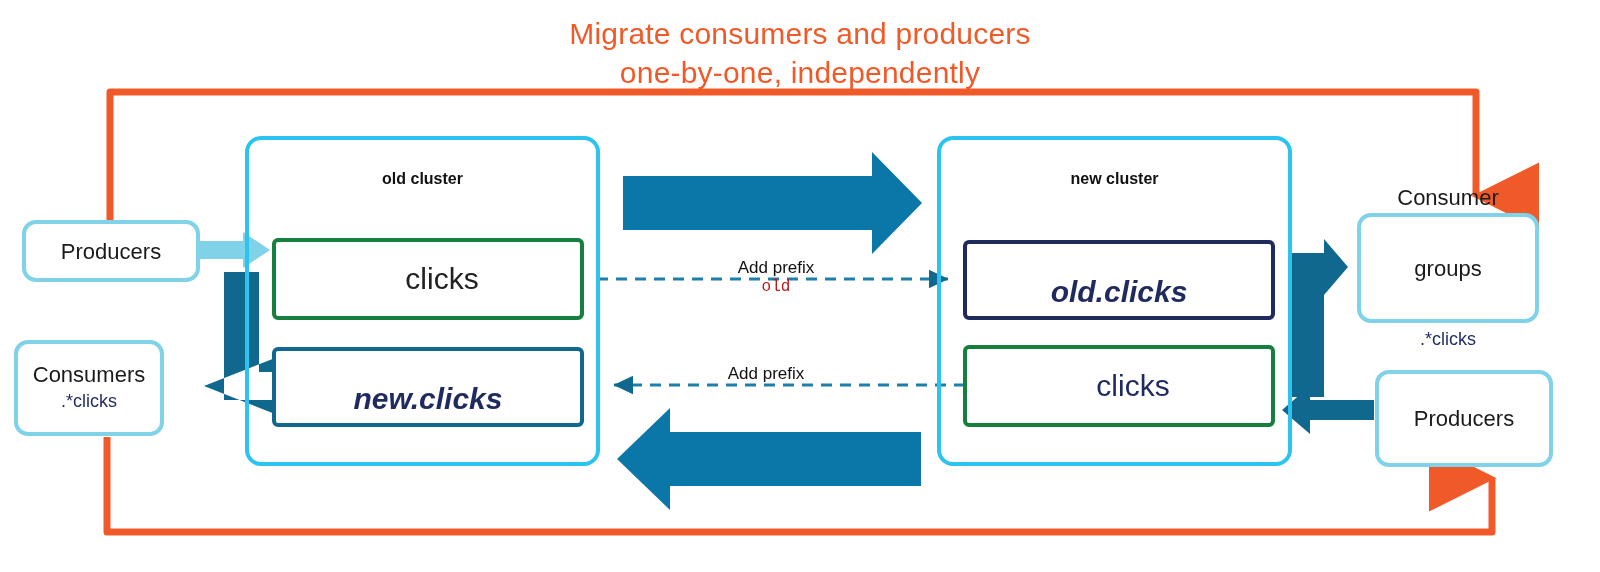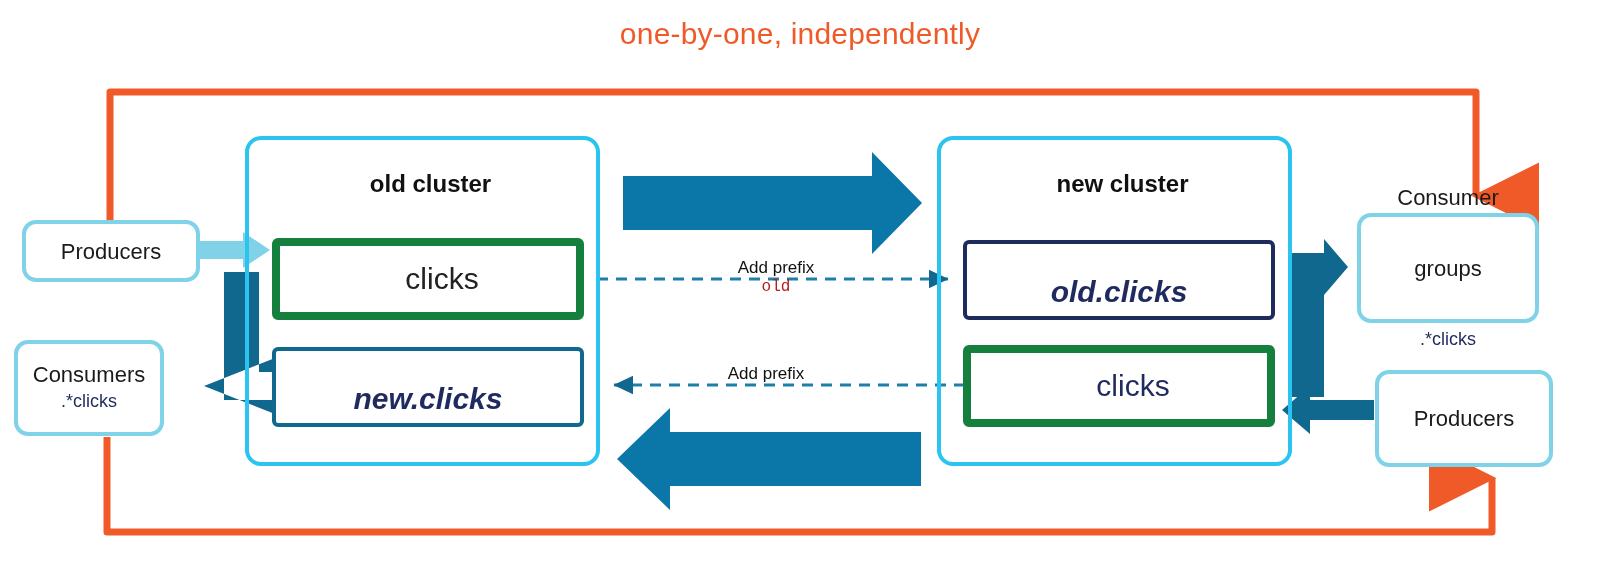"Migrate consumers and producers" div { html: none -> <div>Migrate consumers and producers</div> }
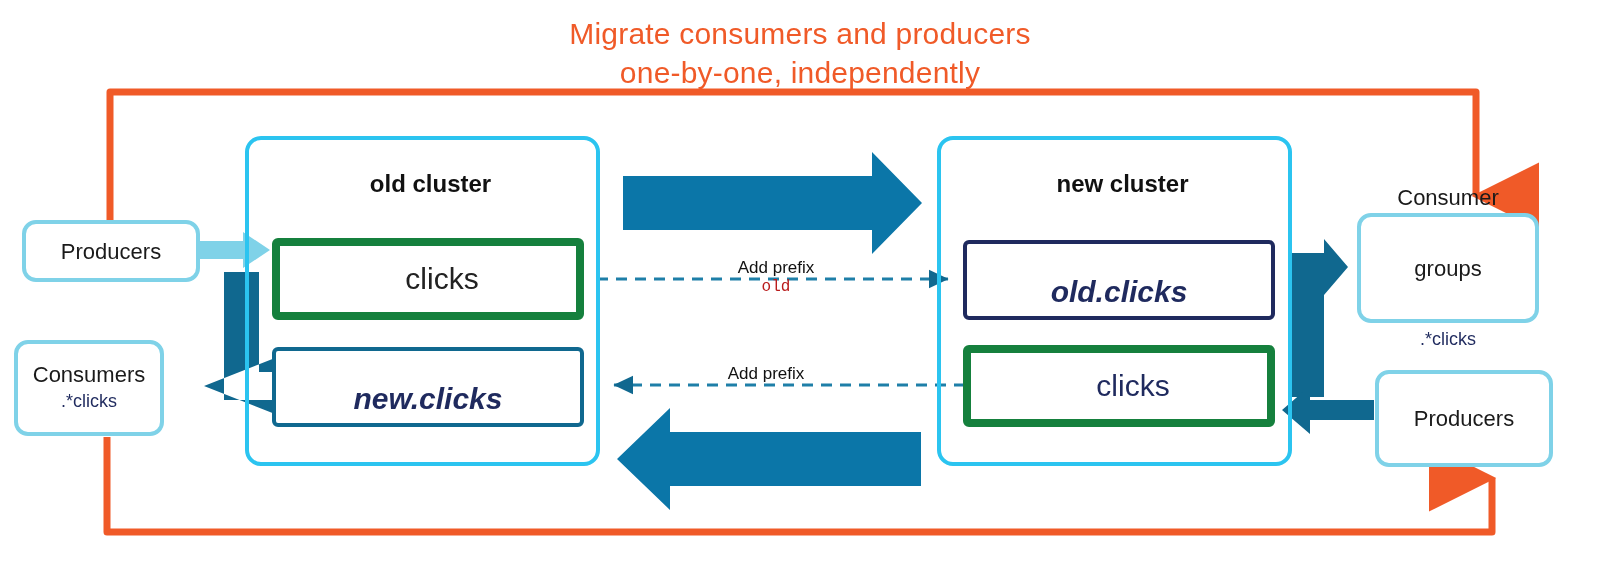"old cluster" .cluster-title { font-size: 24px -> 16px; left: 8px -> 0 }
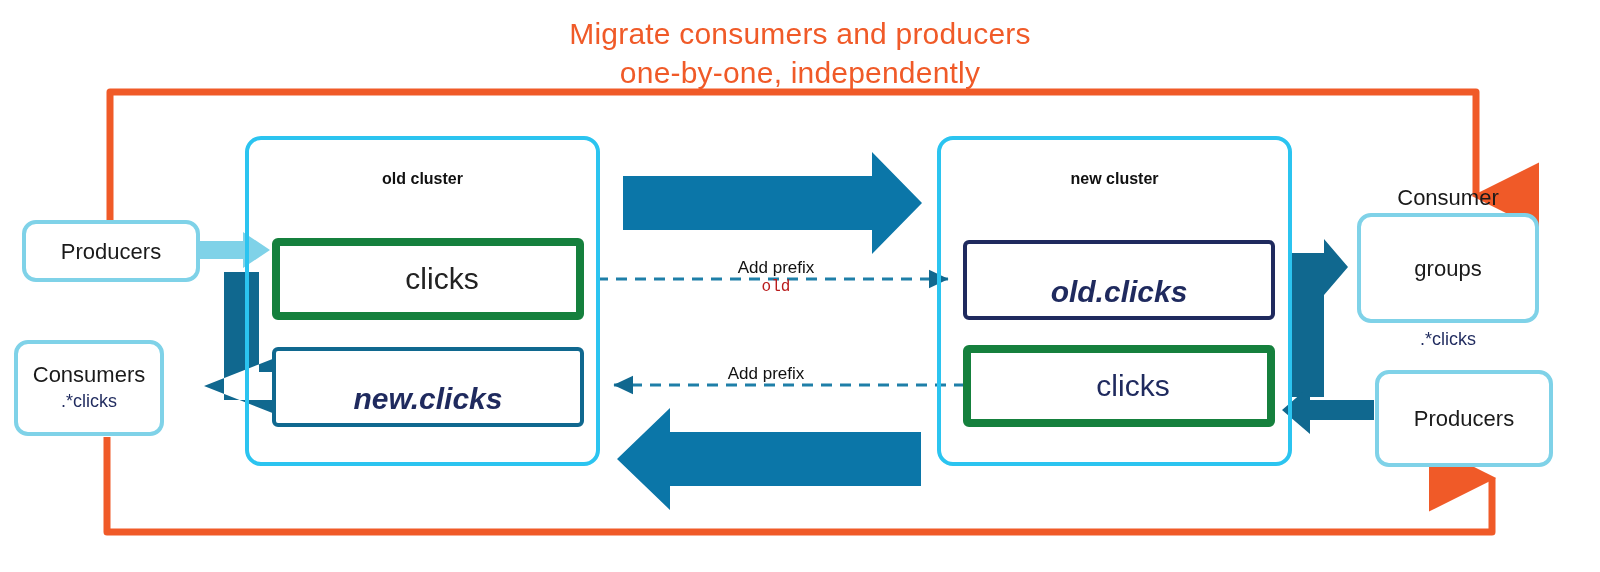"clicks" .topic.cyan { border: 8px solid #15803d -> 4px solid #15803d }
